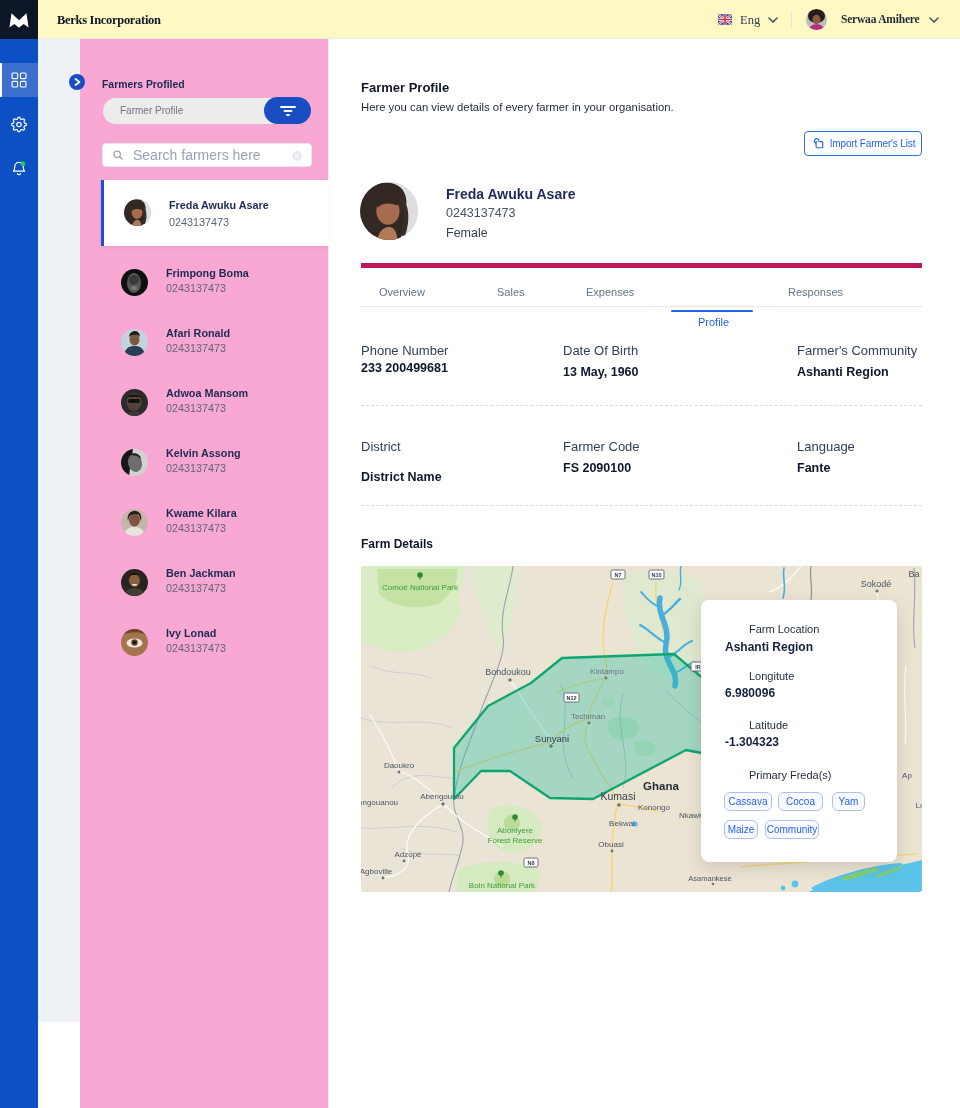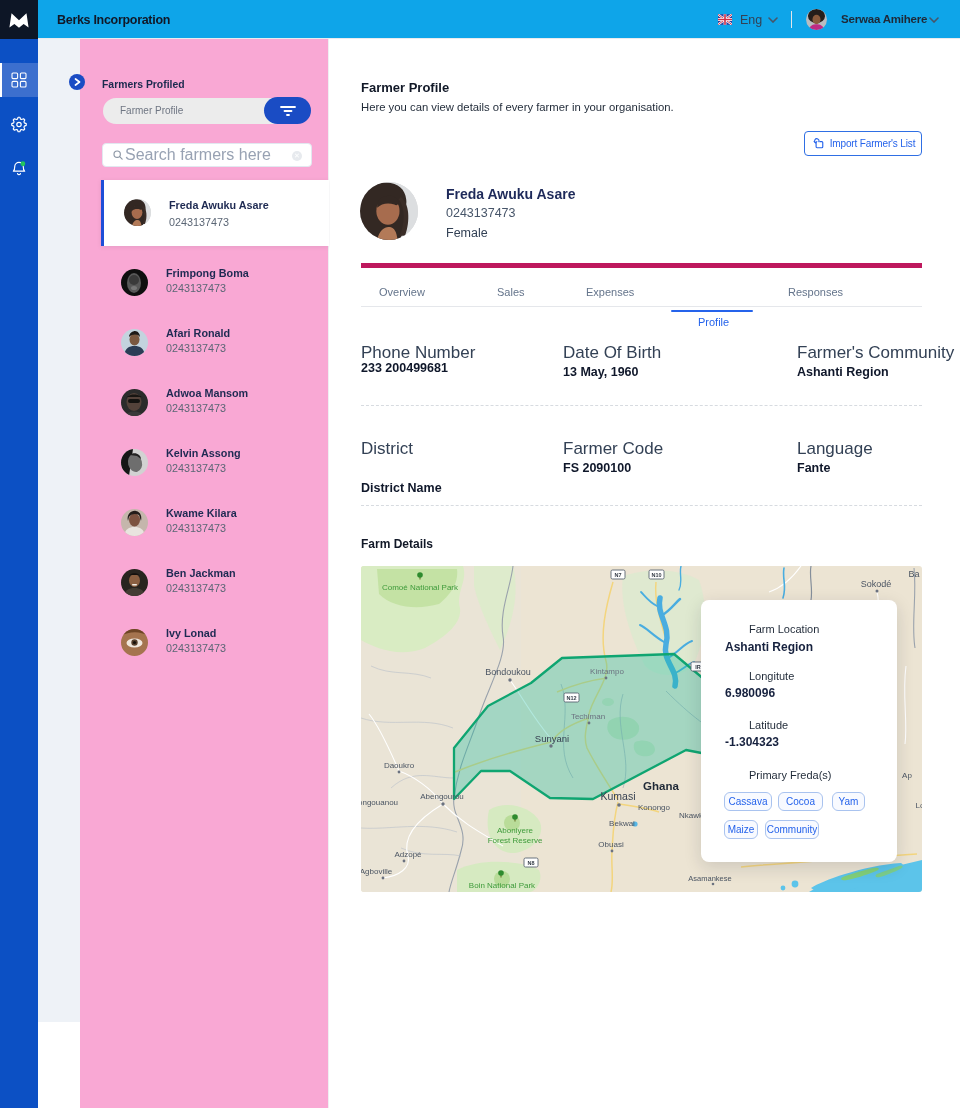"Berks Incorporation" #topbar { background: #0ea5e9 -> #fef9c3; font-family: none -> Liberation Serif, serif }
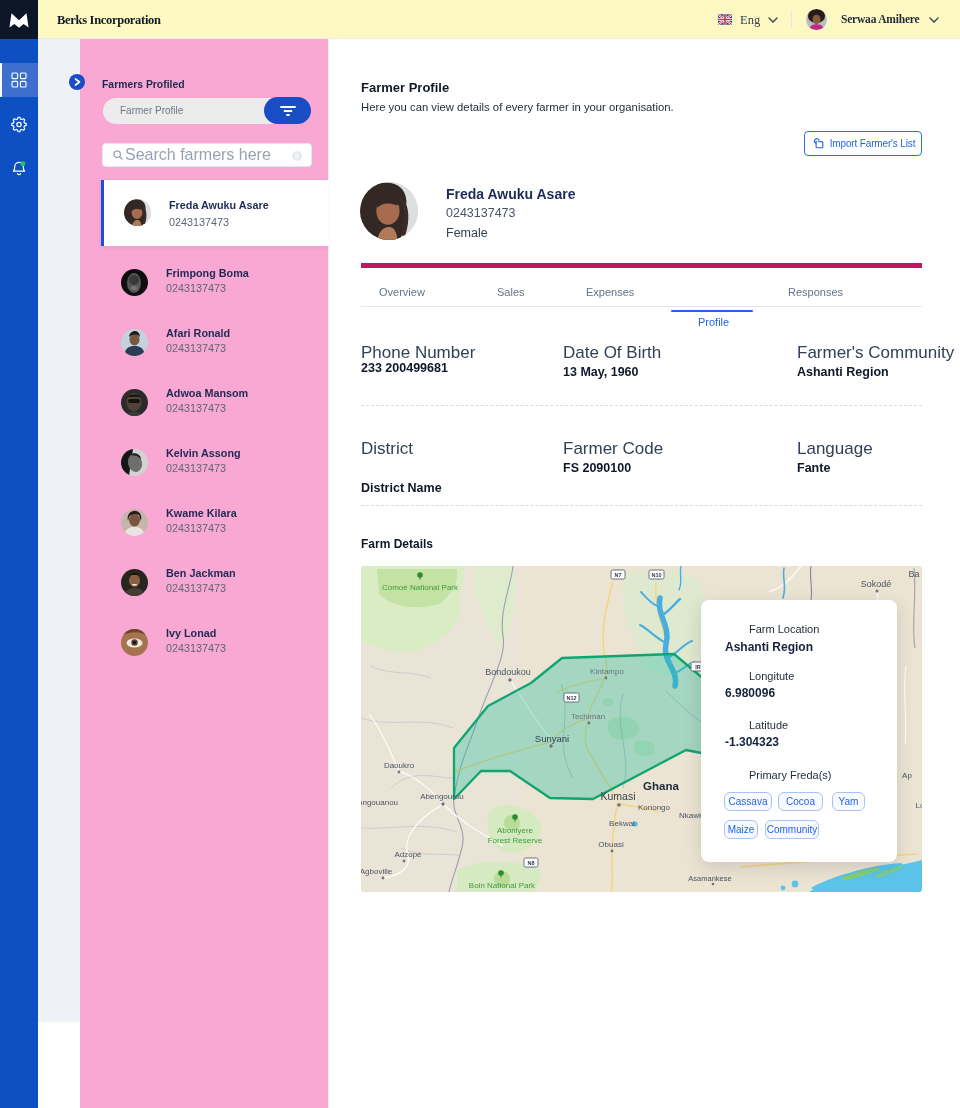"Search farmers here" #search span { font-size: 16px -> 14px; margin-left: 2px -> 10px }
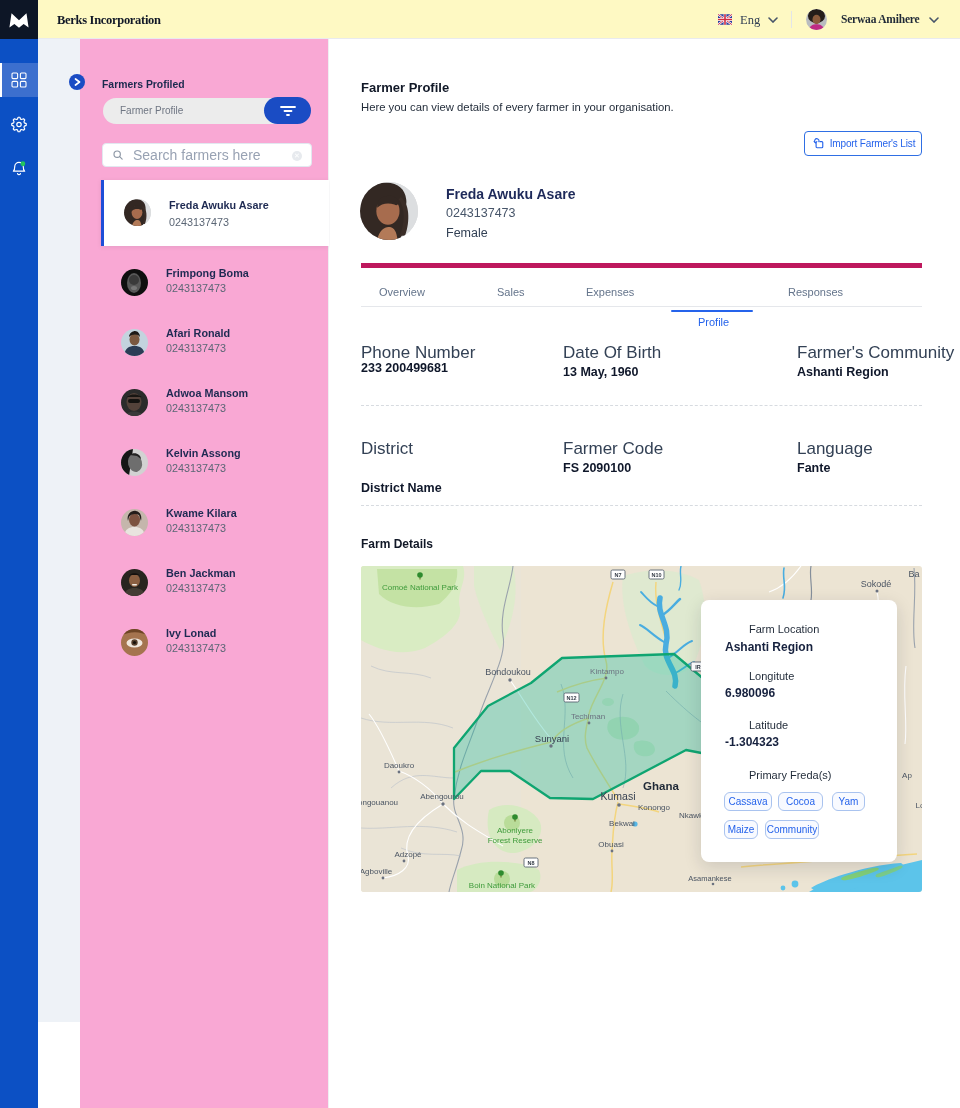"Phone Number" .flabel { font-size: 17px -> 13px }
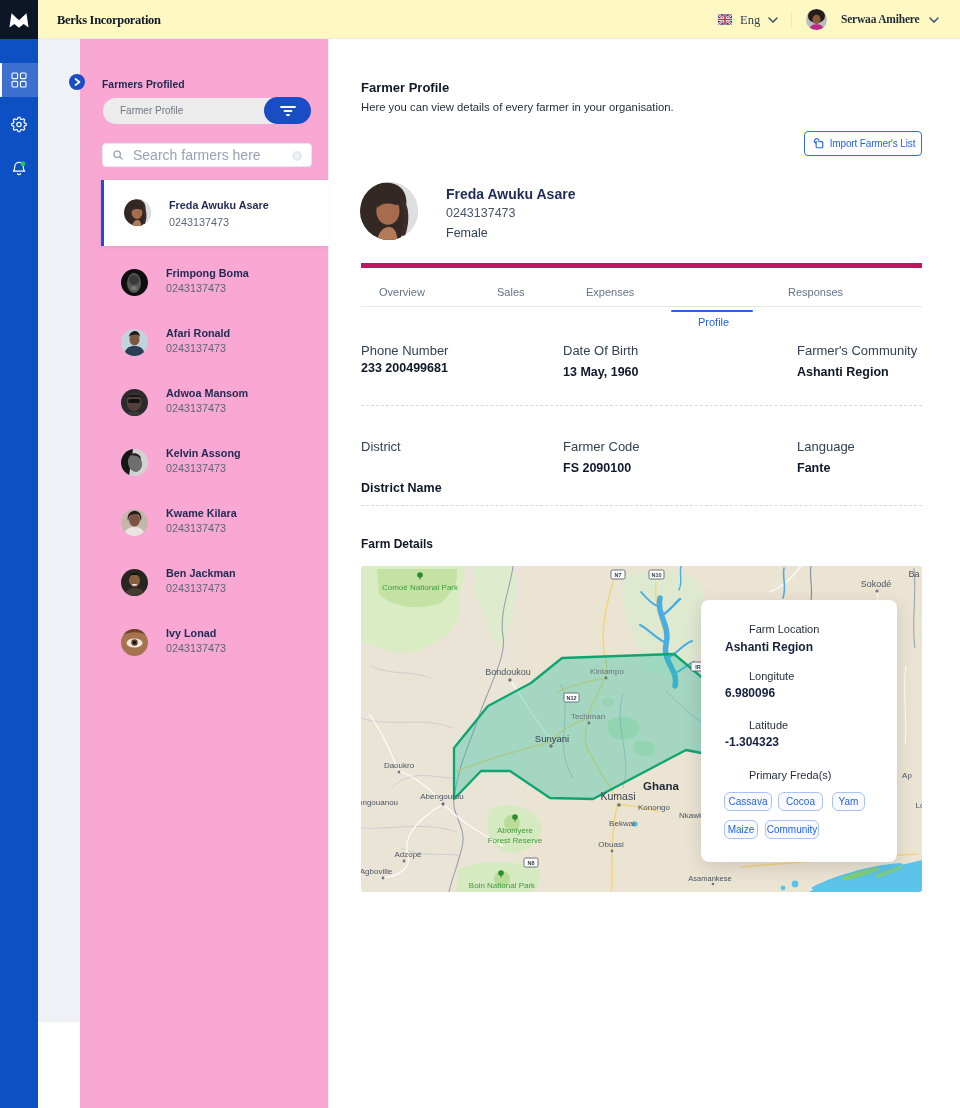"District Name" div.mx { top: 442px -> 431px }
